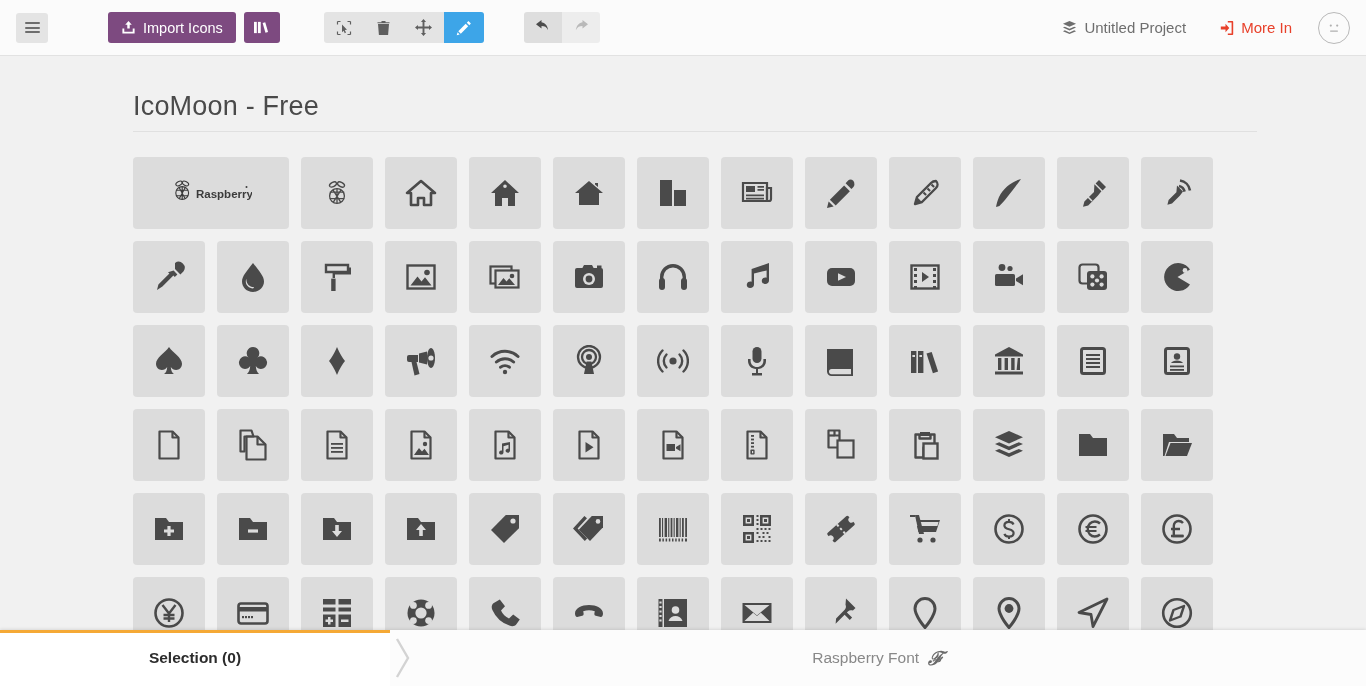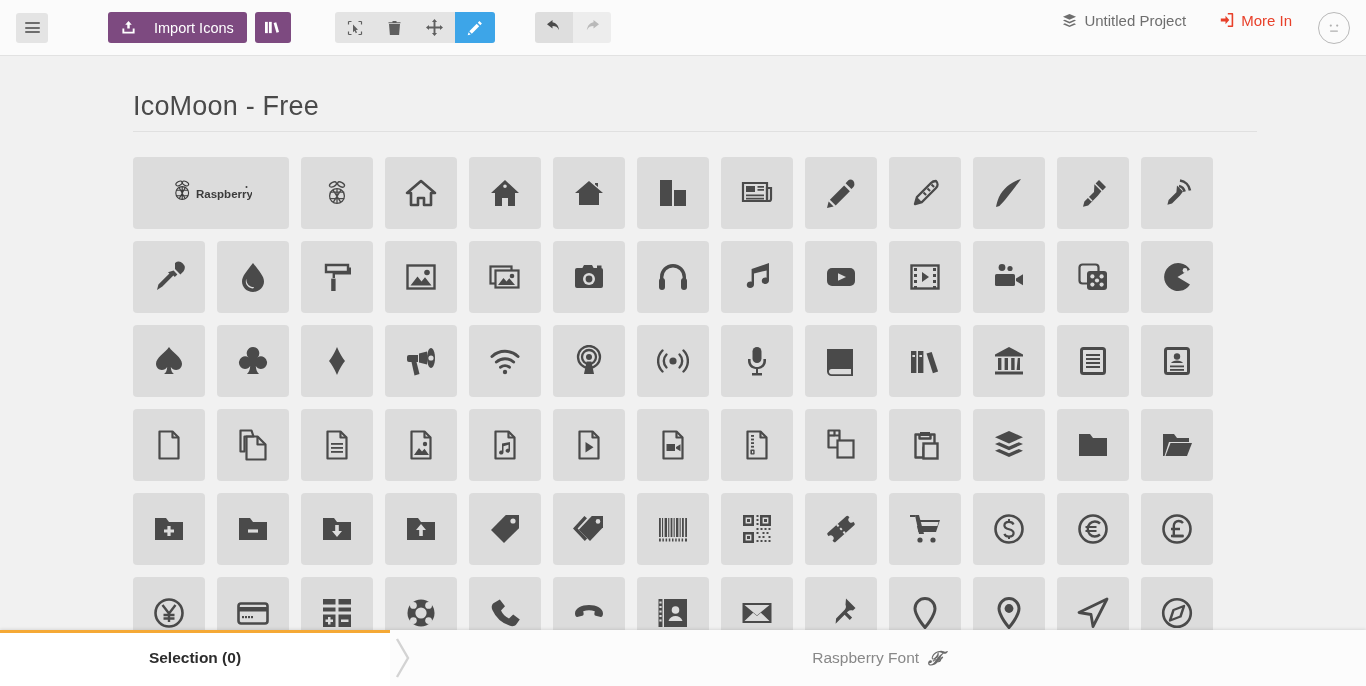"Import Icons" .btn-purple { gap: 18px -> 7px }
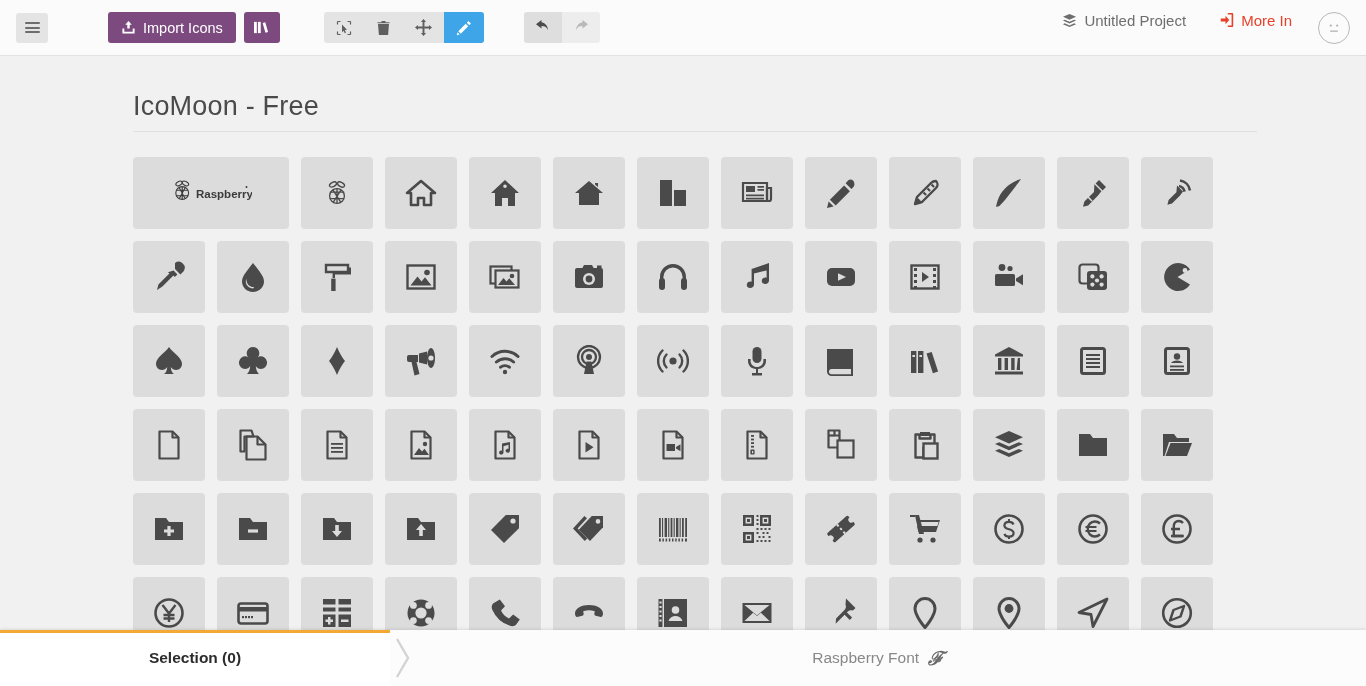"Untitled Project" .tb-right { align-items: flex-start -> center }
